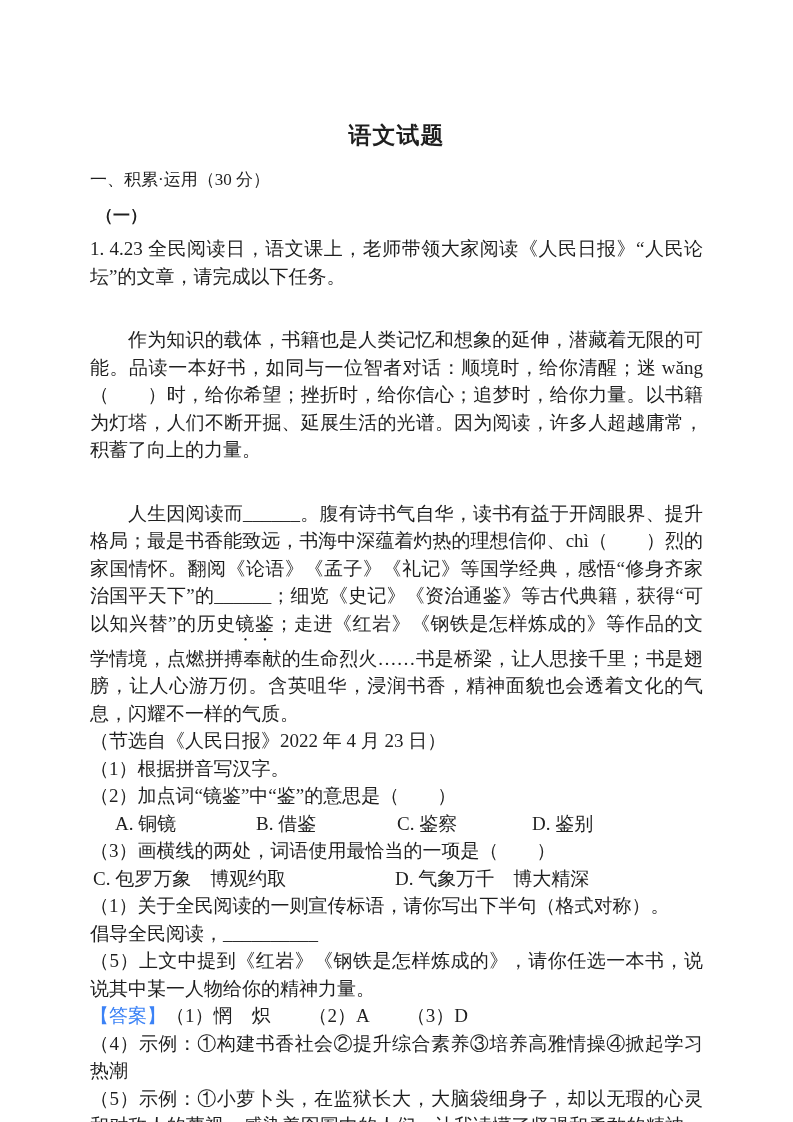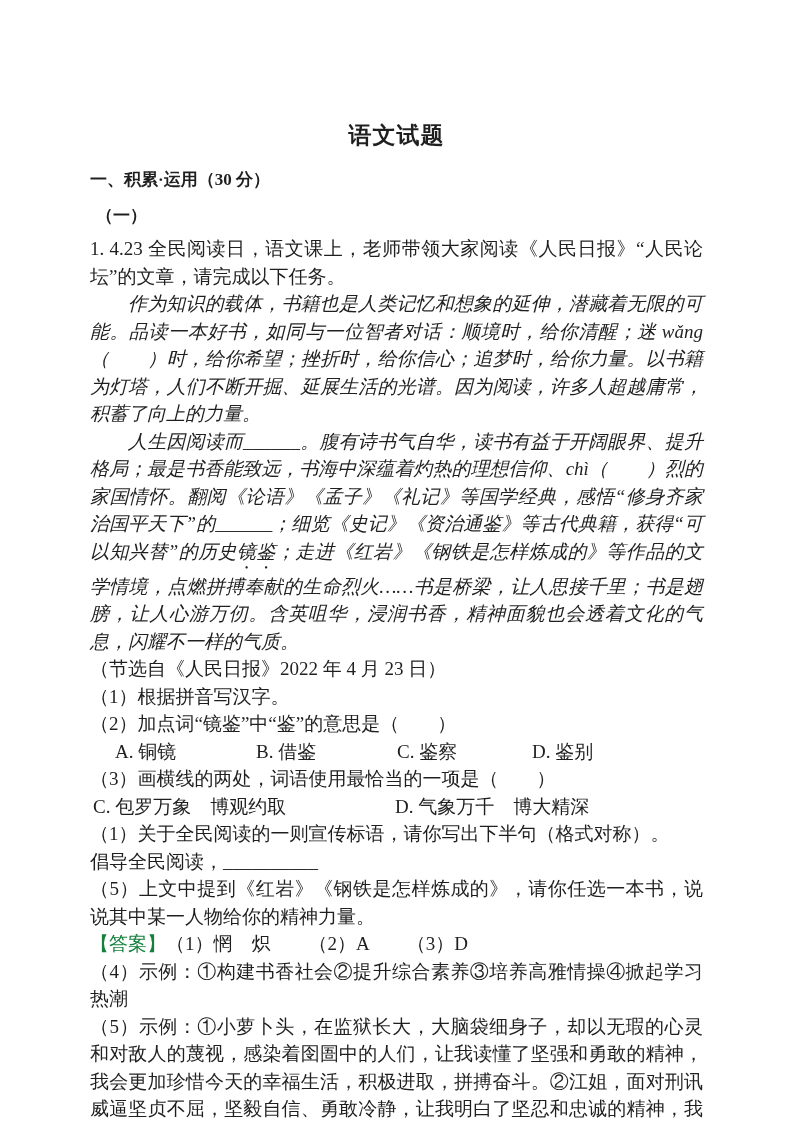"一、积累·运用（30 分）" .sec { font-weight: bold -> normal }
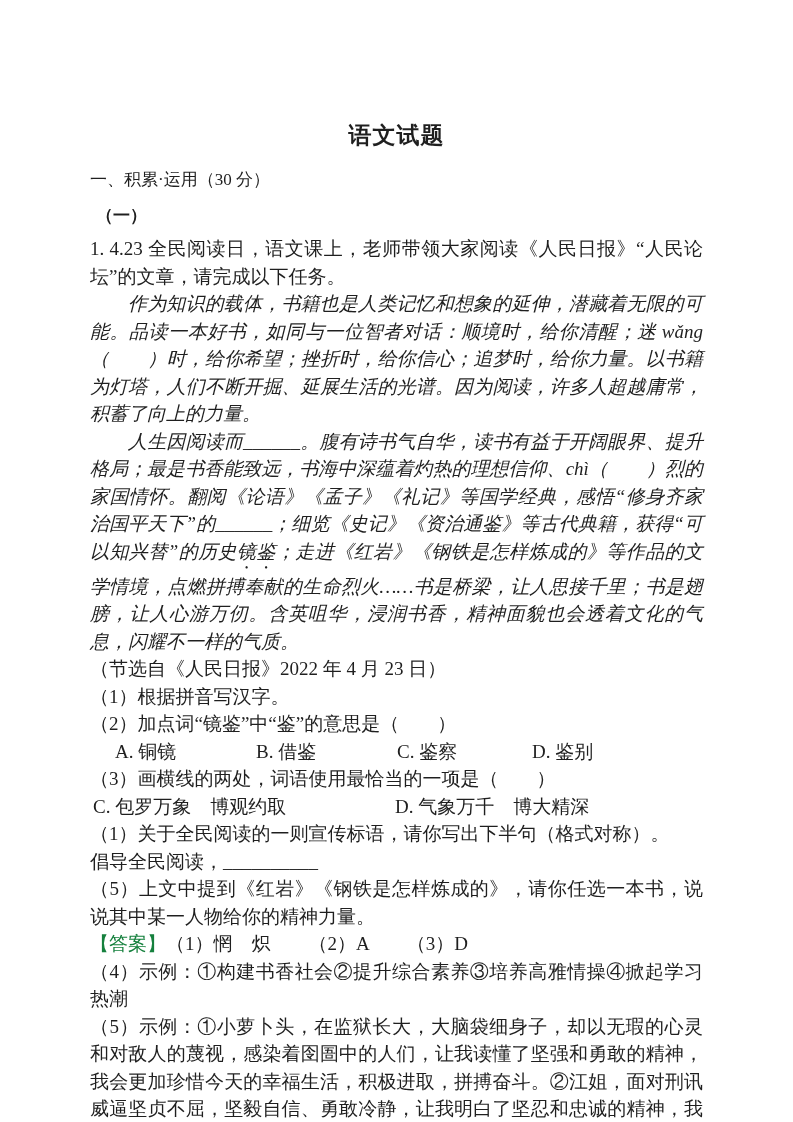"作为知识的载体，书籍也是人类记忆和想象的延伸，潜藏着无限的可能。品读一本好书，如" .passage { font-style: italic -> none; margin-top: none -> 36px }
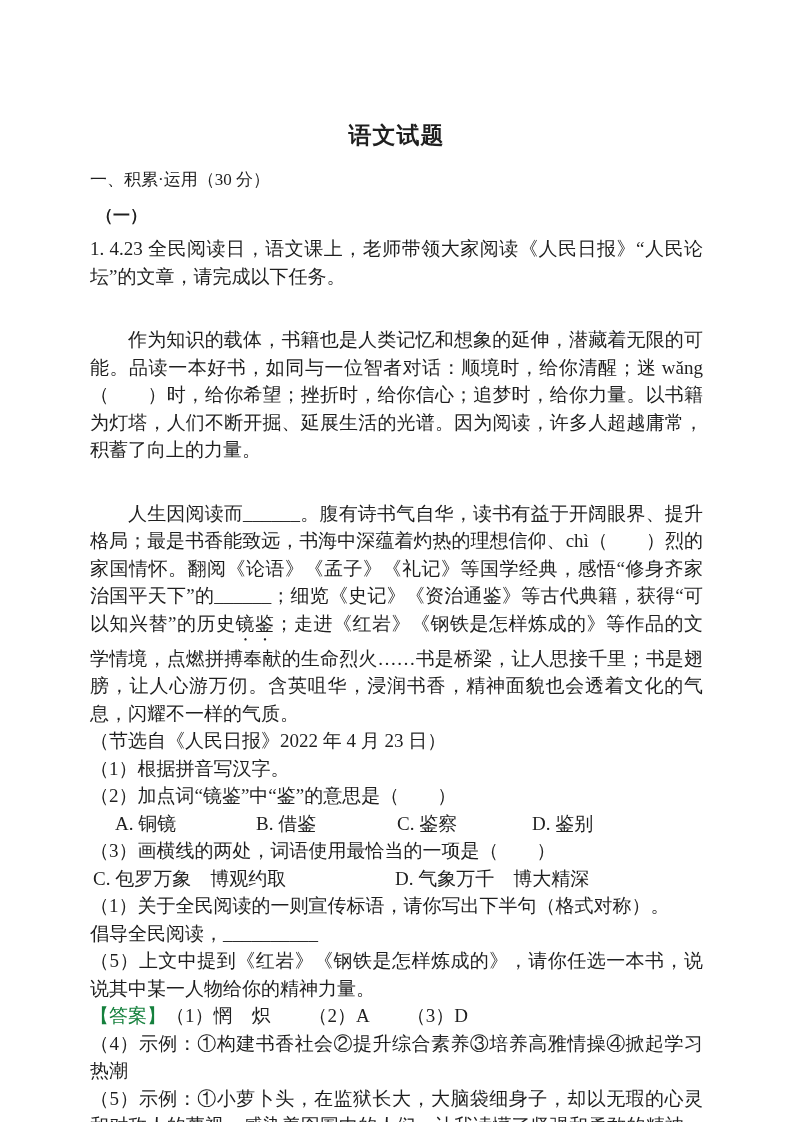"【答案】" span.ans-label { color: #15803d -> #3b82f6 }
